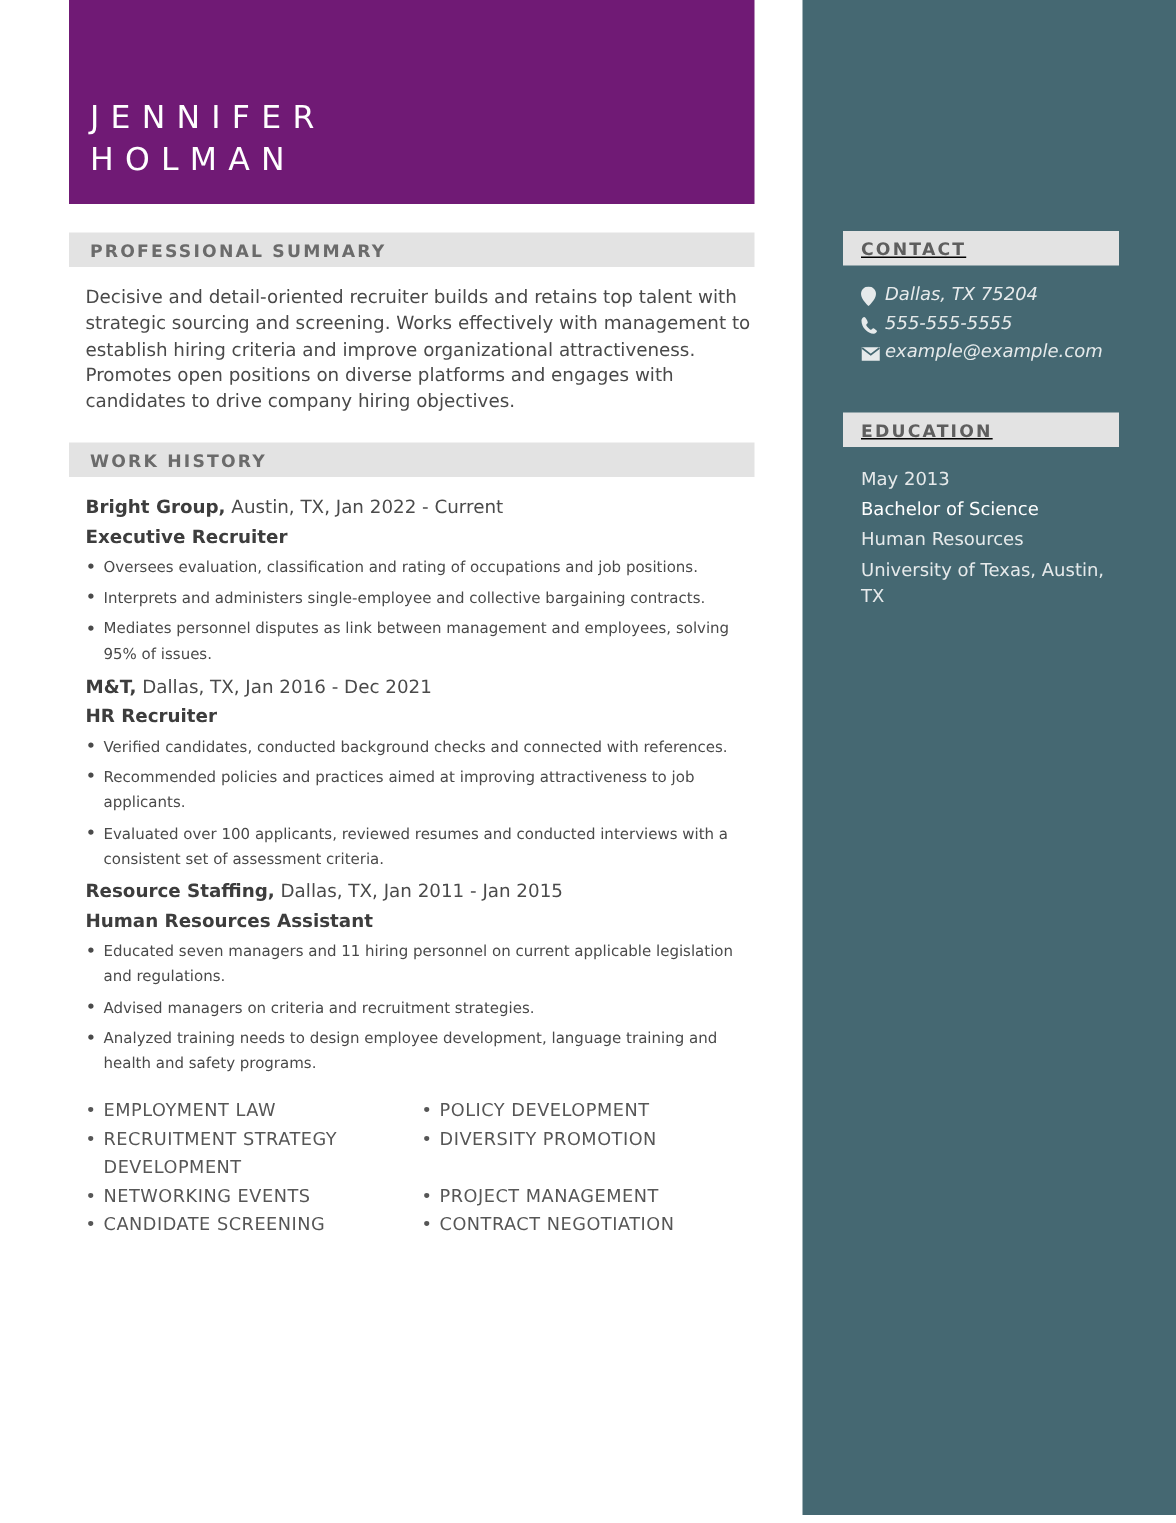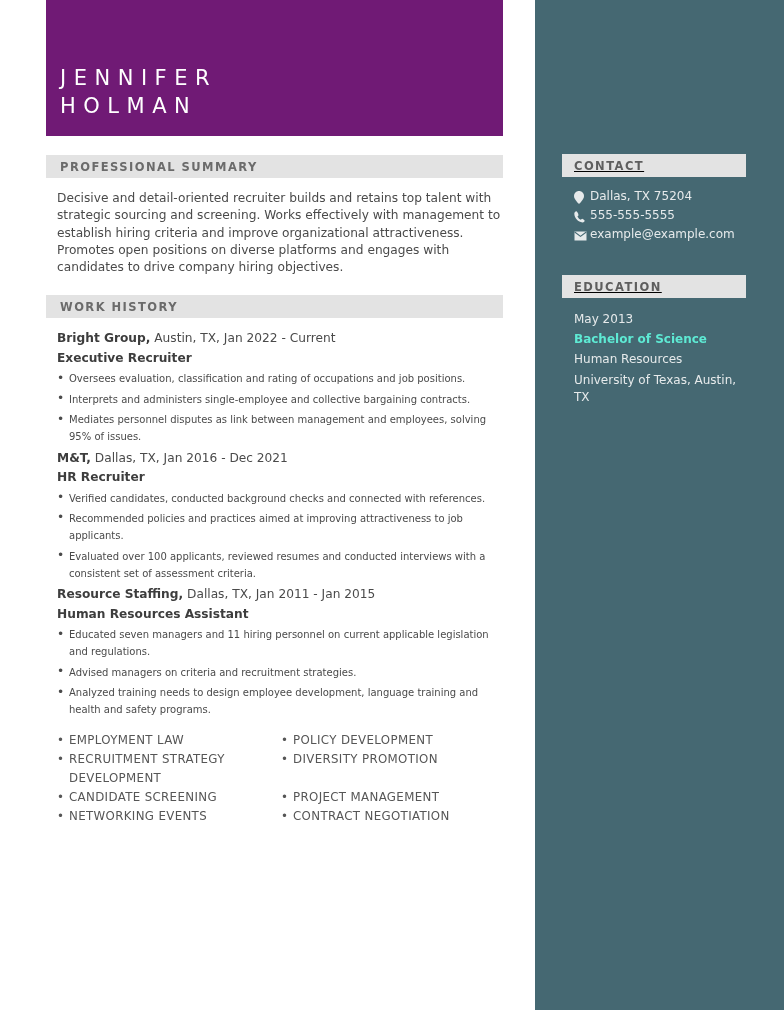"Dallas, TX 75204" .contact-text { font-style: none -> italic }
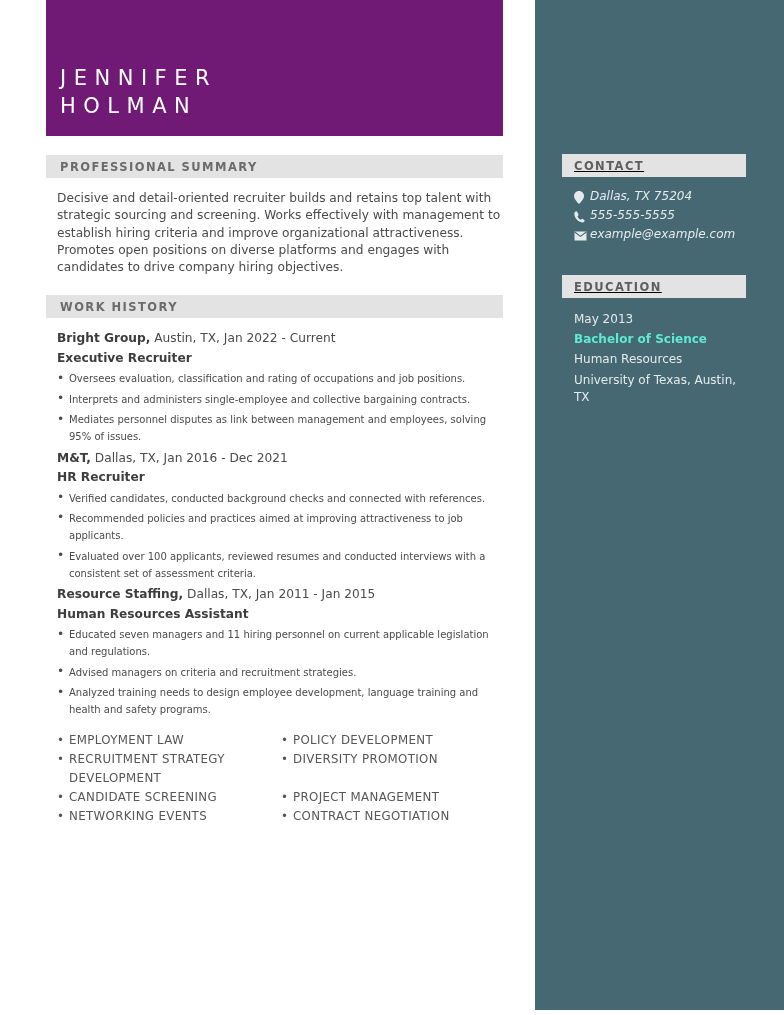"Bachelor of Science" .edu-line.bold { color: #5eead4 -> #ffffff; font-weight: 700 -> 400 }
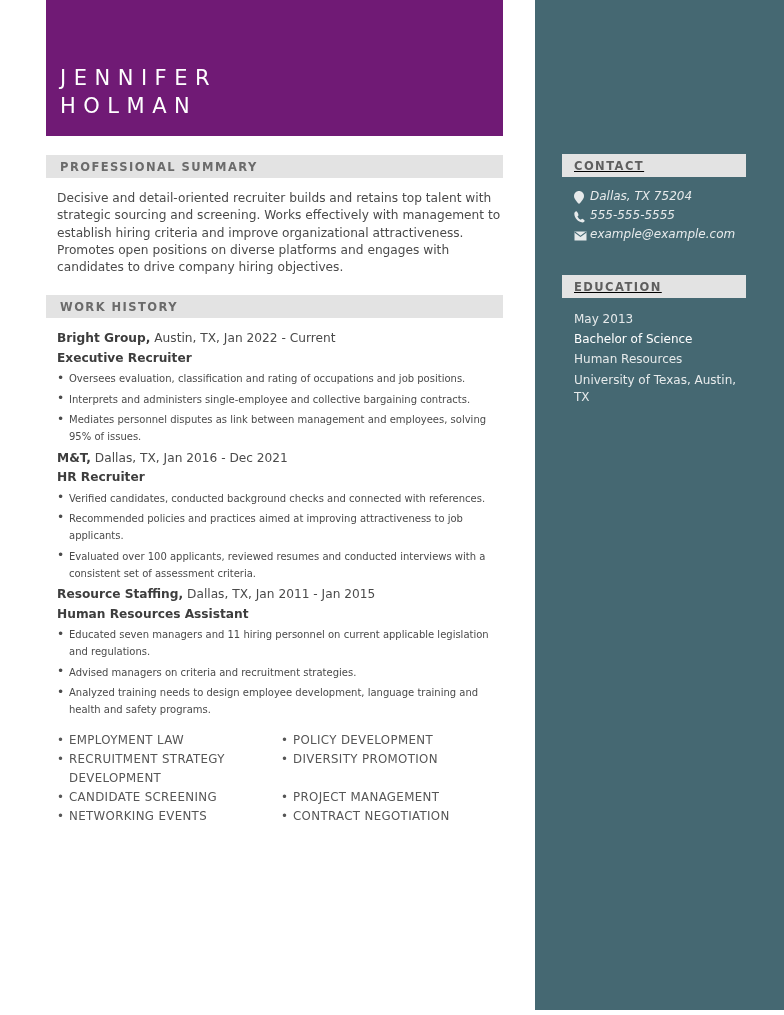"CANDIDATE SCREENING" li { order: before "NETWORKING EVENTS" -> after "NETWORKING EVENTS" }
